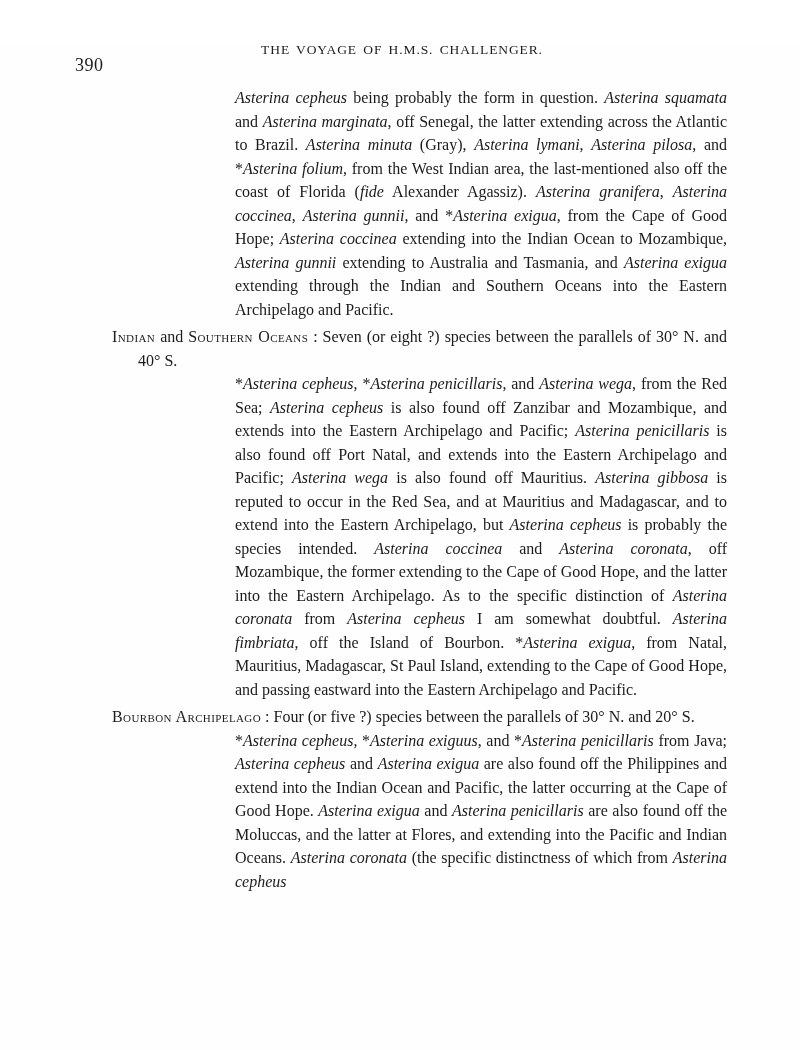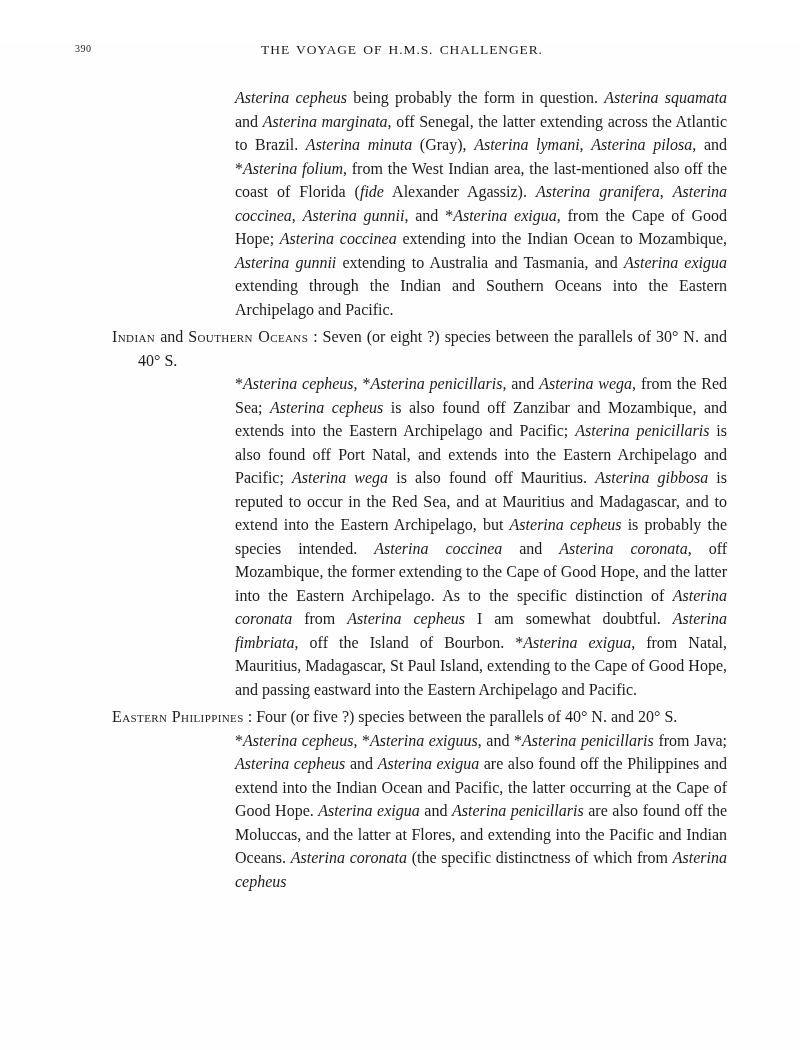"390" .page-number { font-size: 10px -> 18px; top: 1px -> 13px }
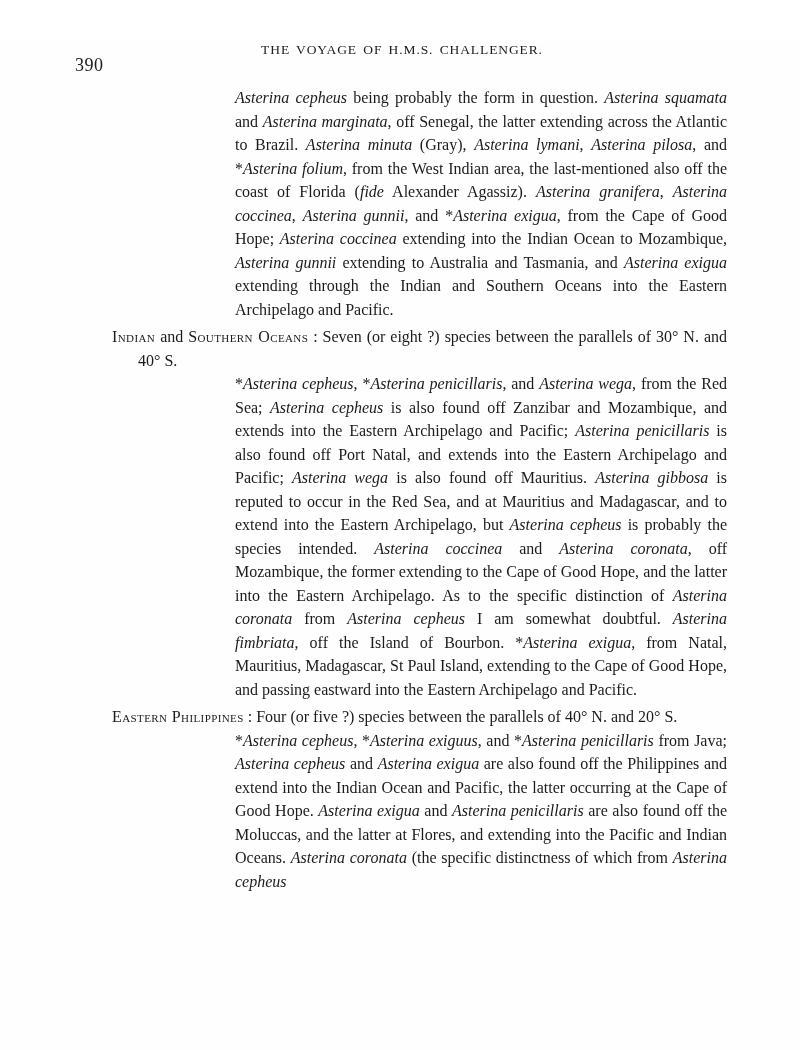"Eastern Philippines" span.sc { text: Eastern Philippines -> Bourbon Archipelago }
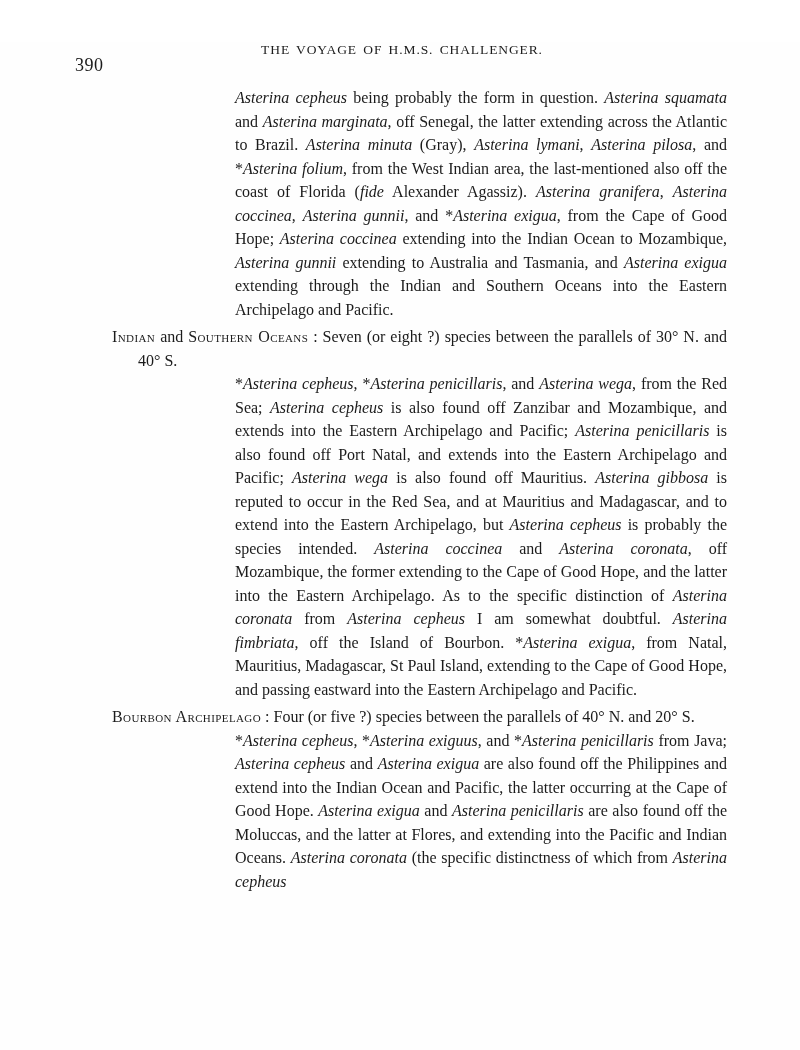": Four (or five ?)" span { text: 40 -> 30 }
